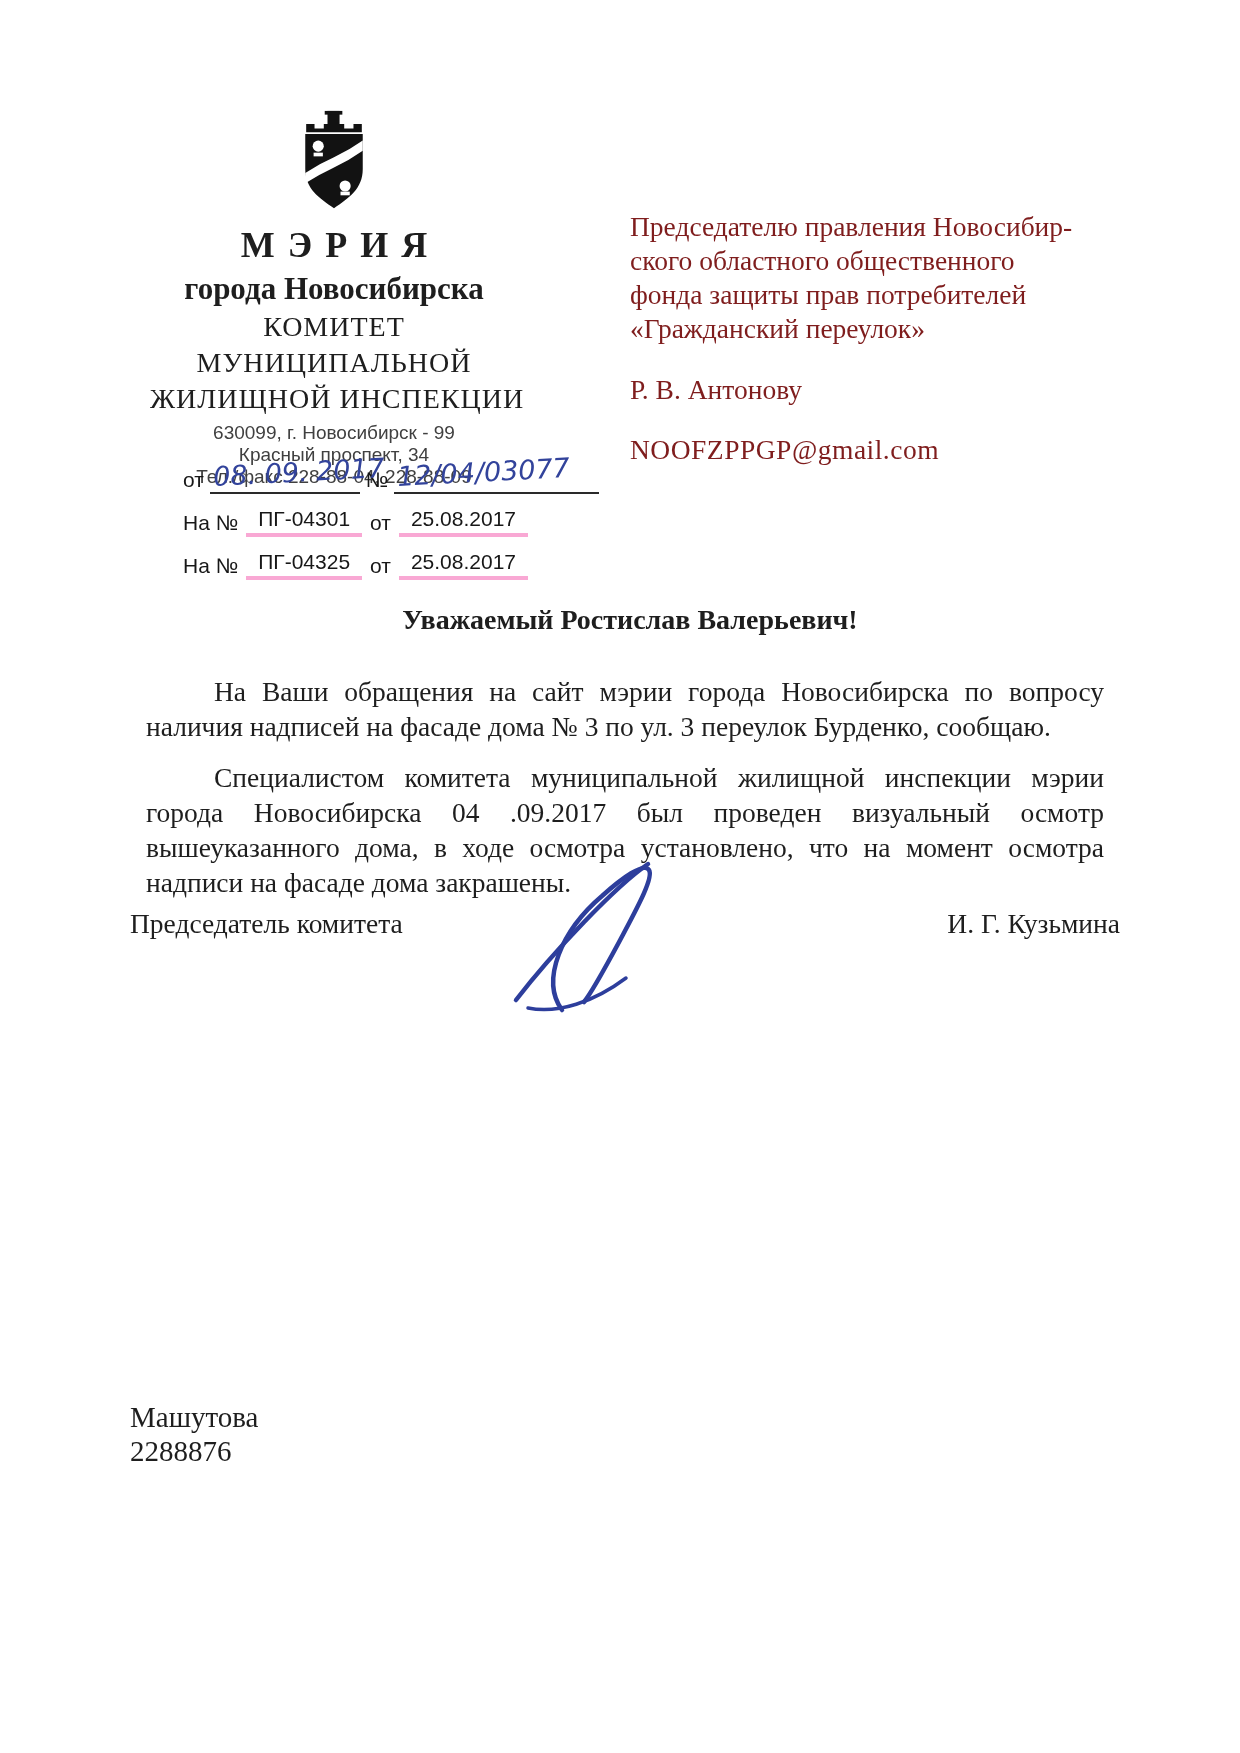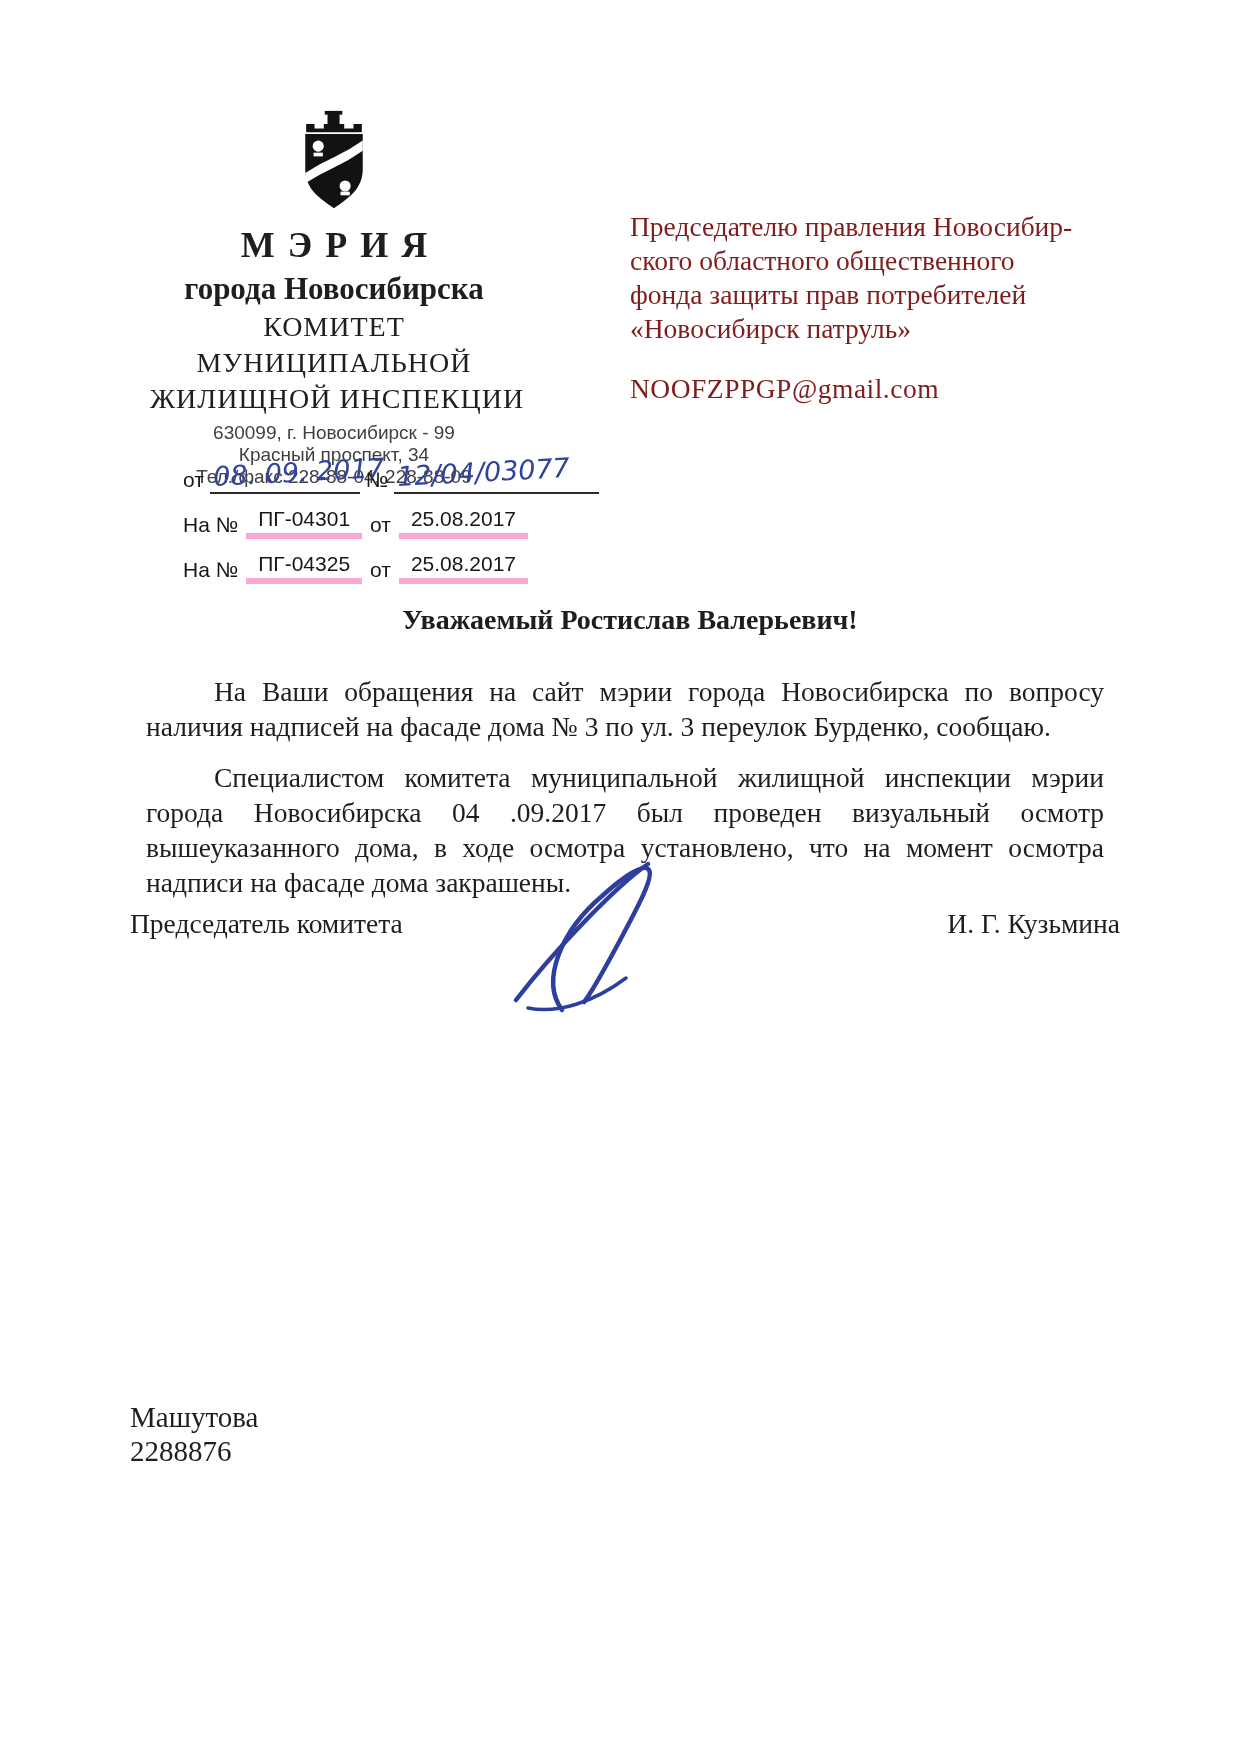"«Новосибирск патруль»" div { text: Новосибирск патруль -> Гражданский переулок }
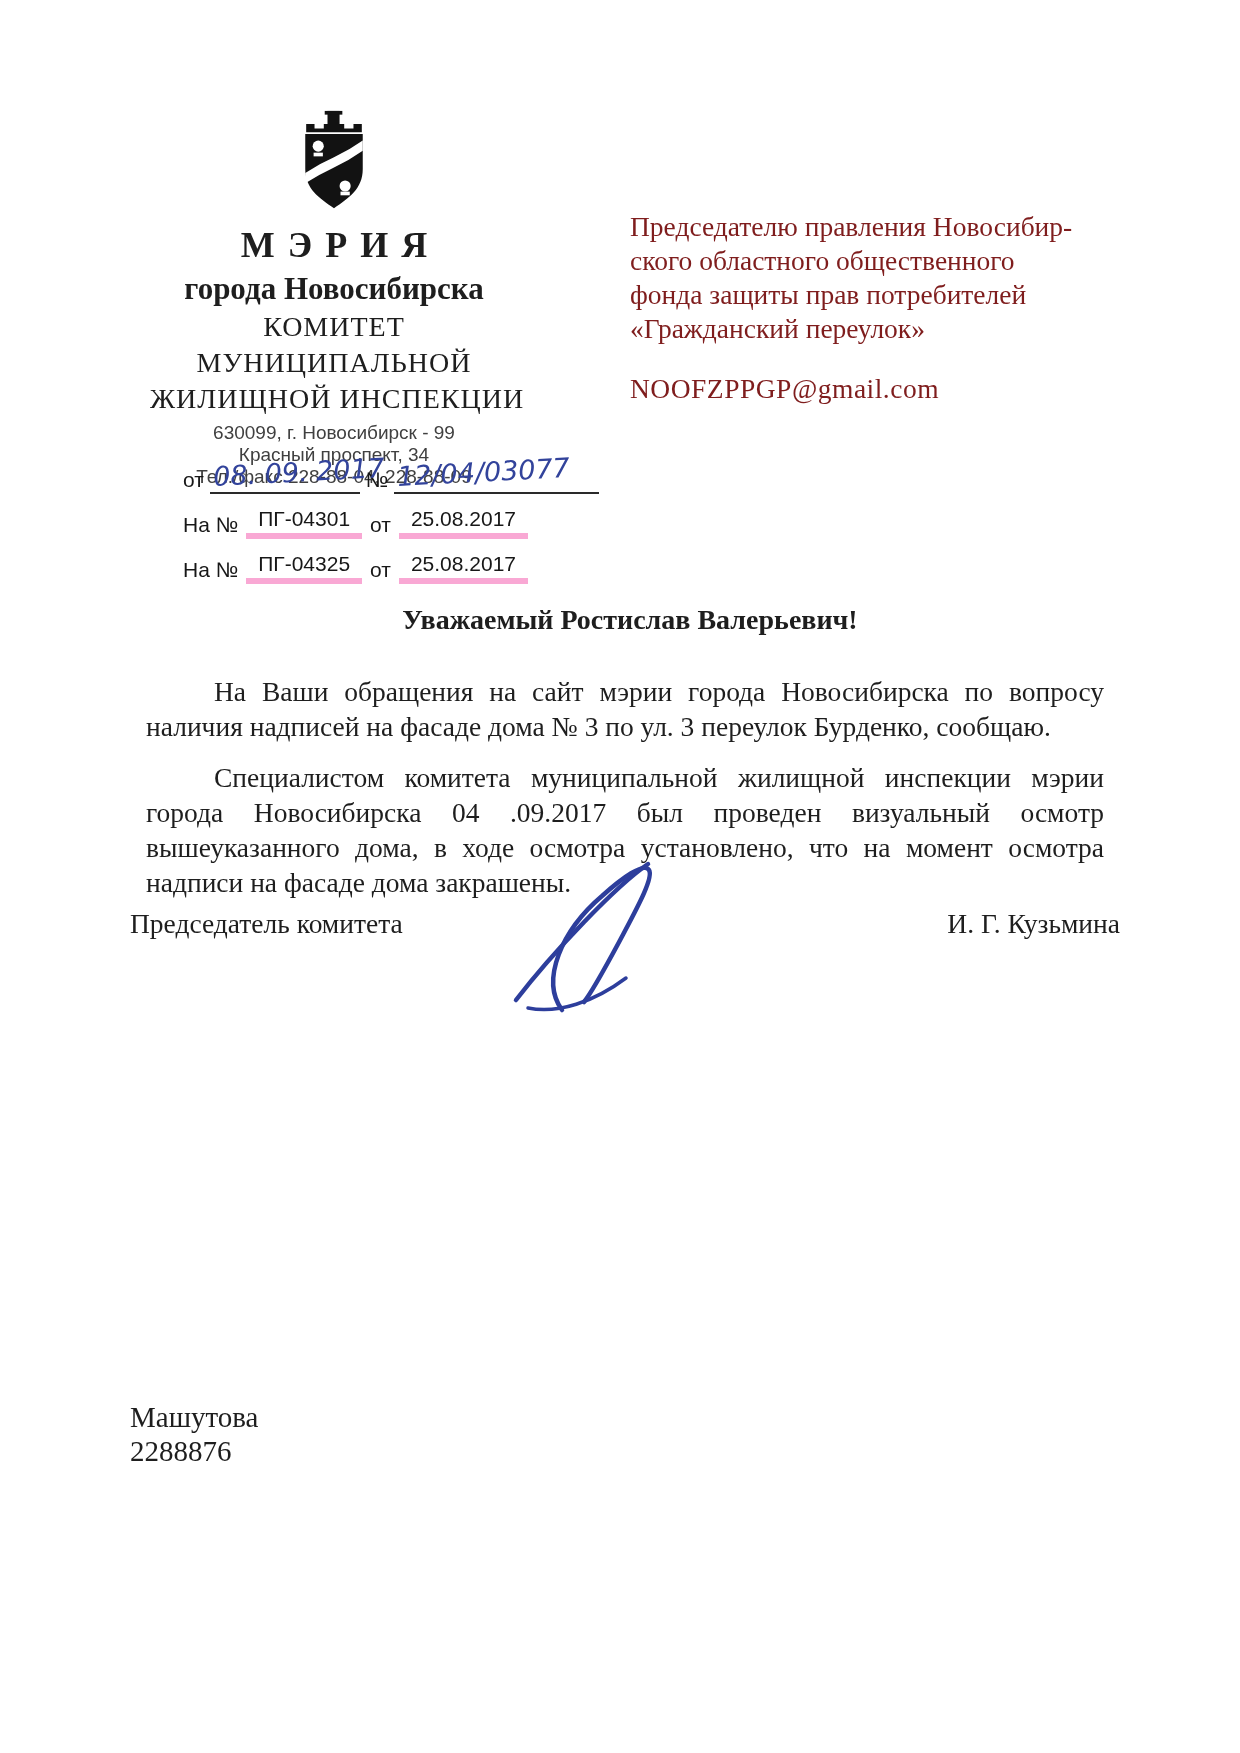"Р. В. Антонову" div.recipient-name { html: none -> <div>Р. В. Антонову</div> }
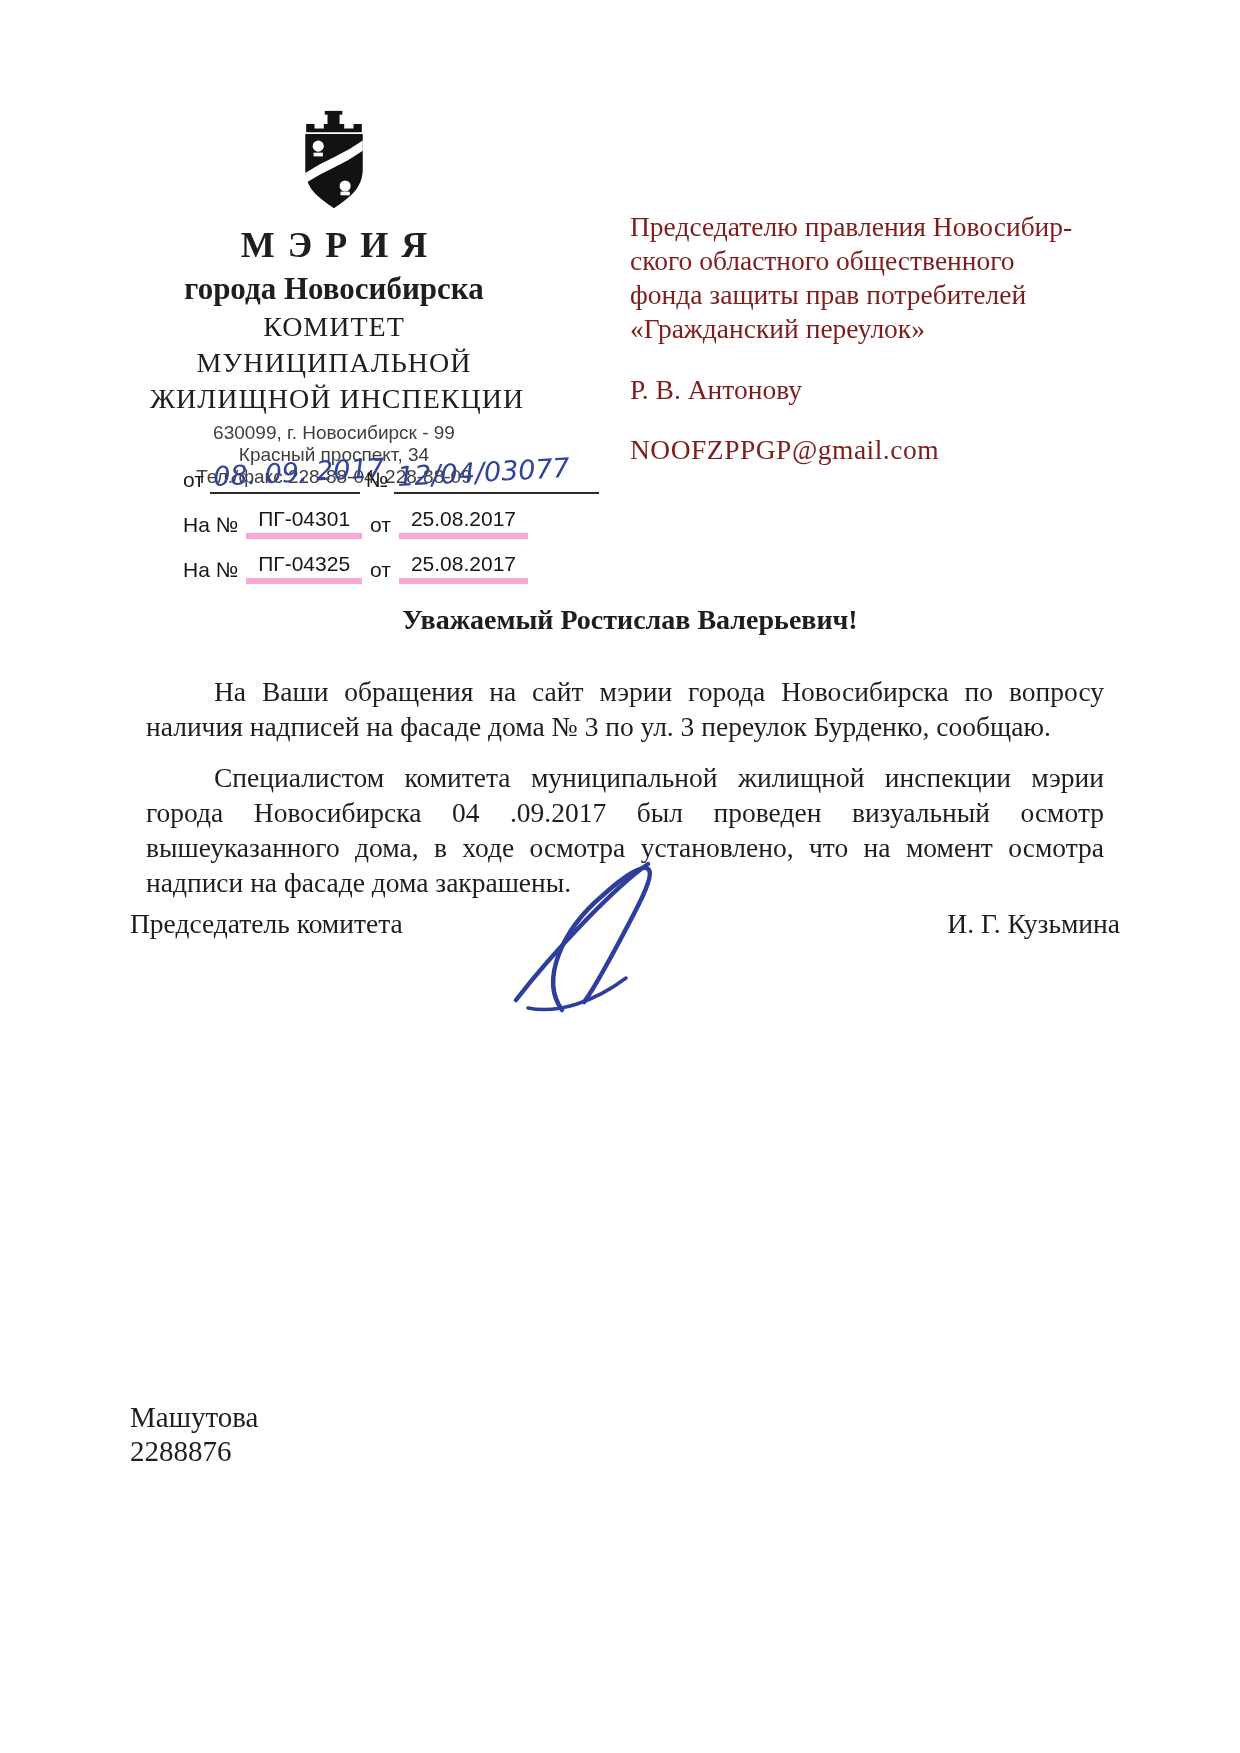"ПГ-04301" .uval { border-bottom: 6px solid #f9a8d4 -> 4px solid #f9a8d4 }
